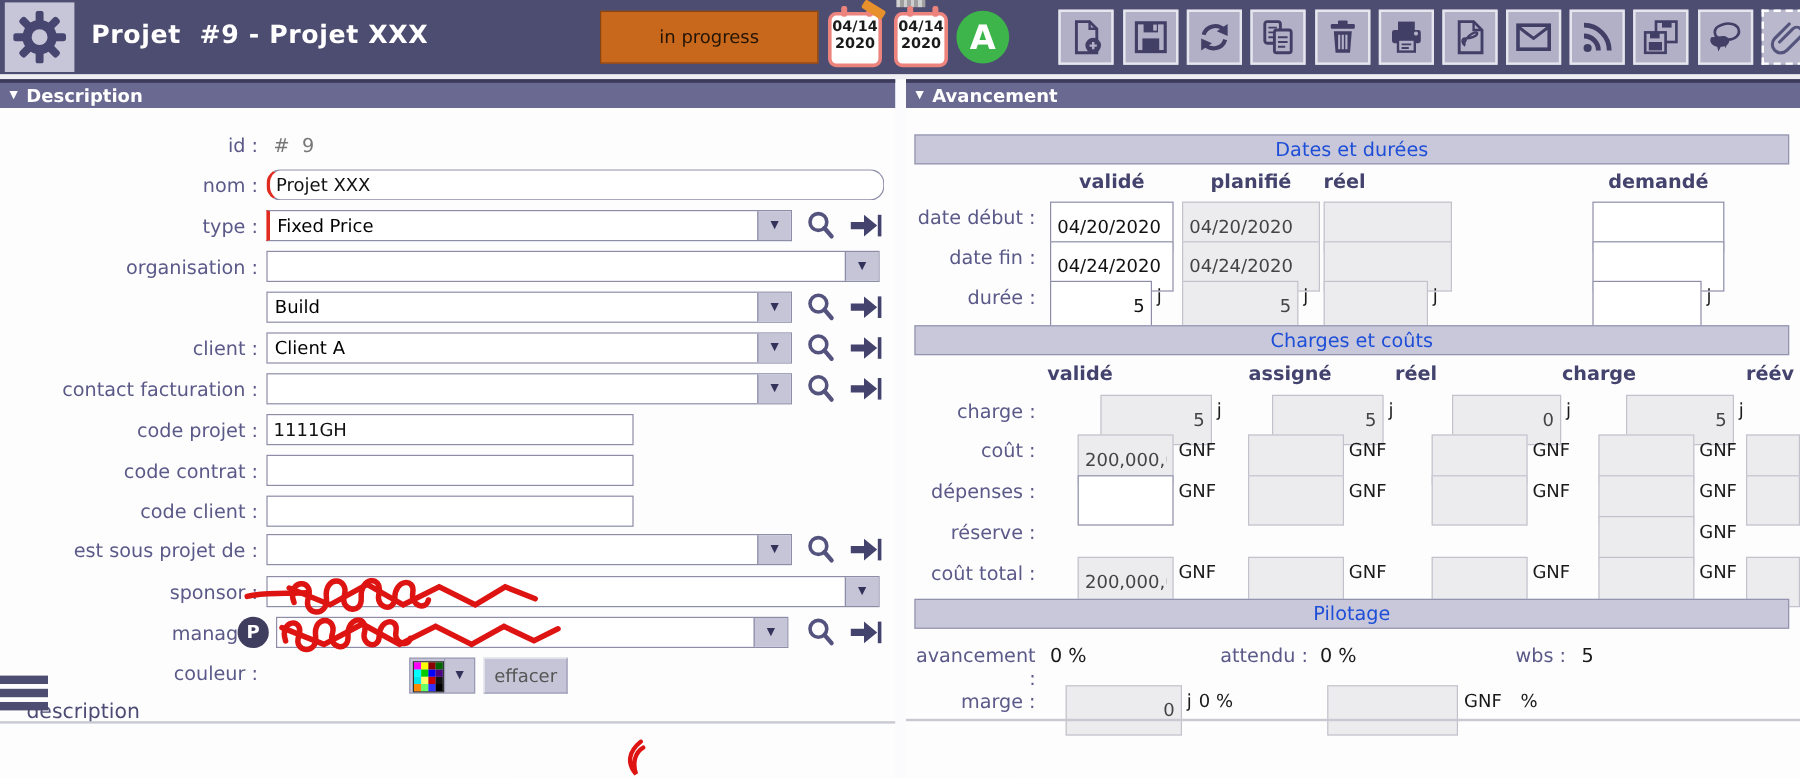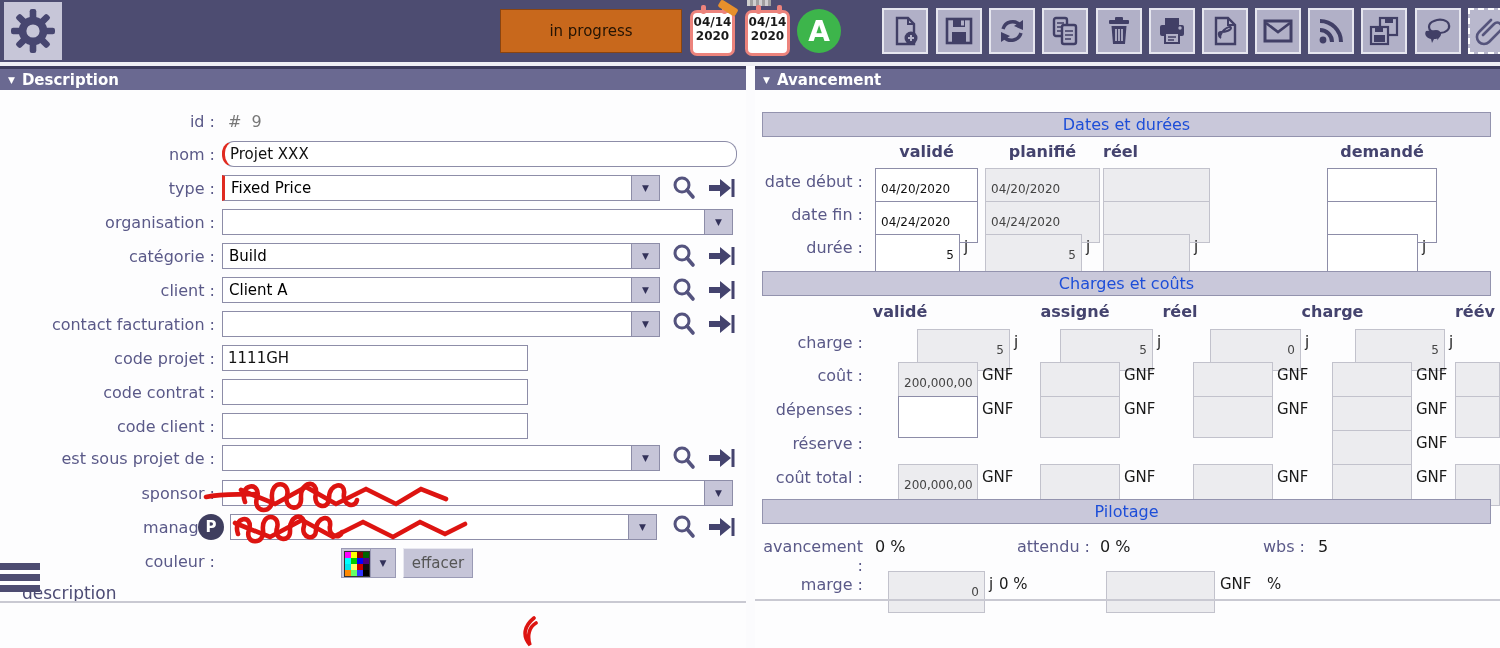"Projet #9 - Projet XXX" div.app-title { html: none -> <div>Projet #9 - Projet XXX</div> }
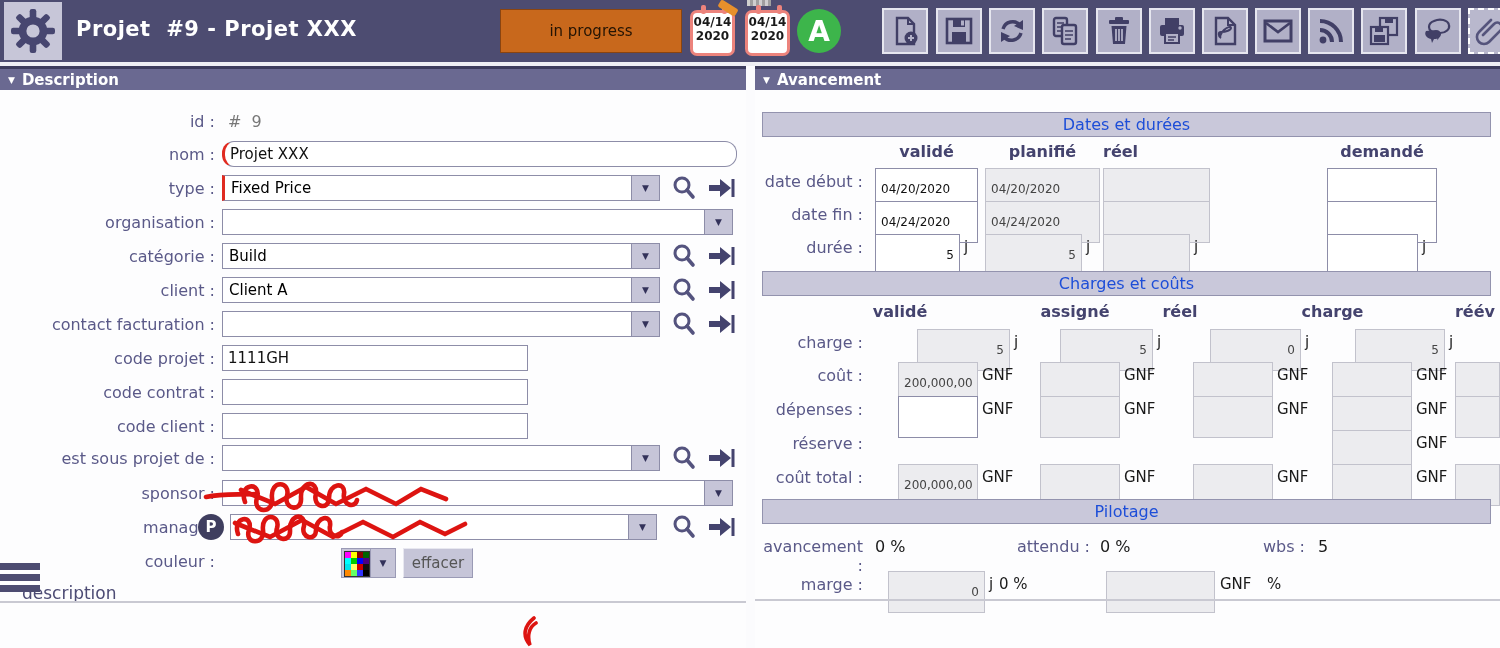"04/20/2020" .rinp { font-size: 12px -> 15px }
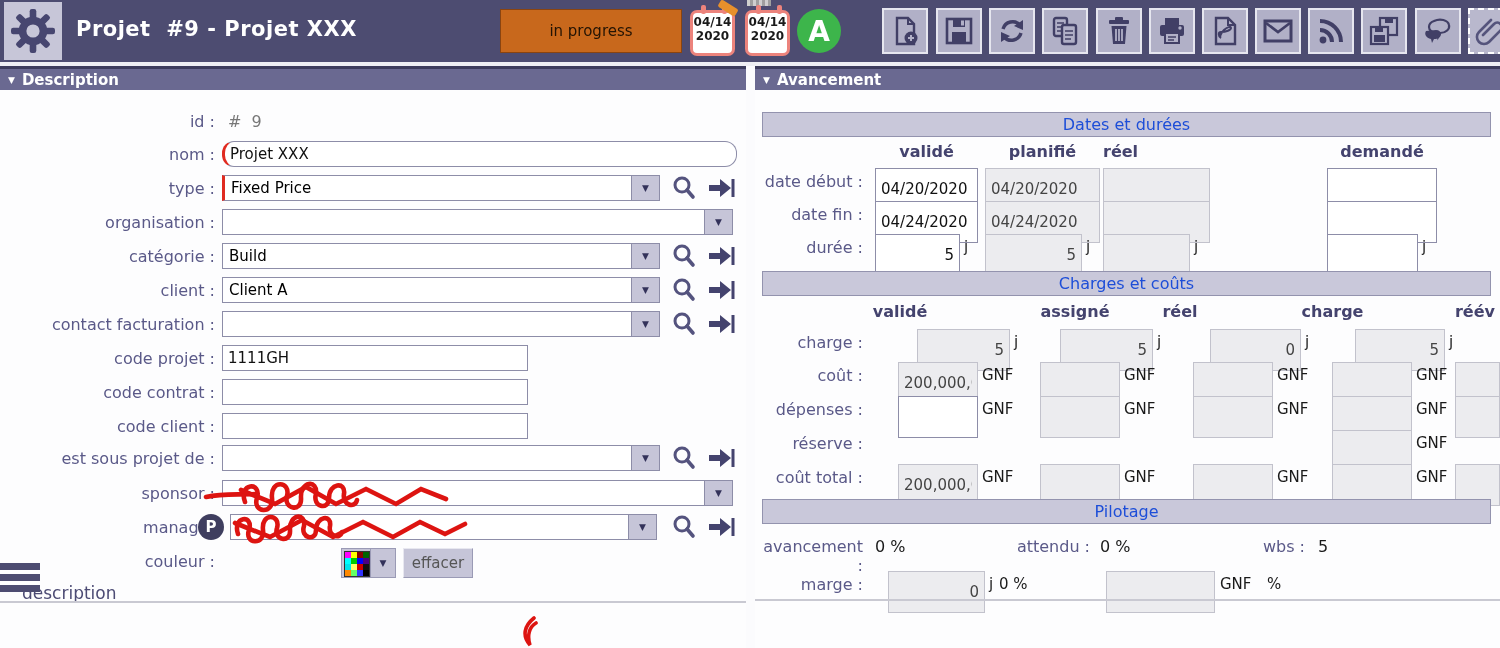"catégorie :" div.flabel { html: <div>catégorie :</div> -> none }
